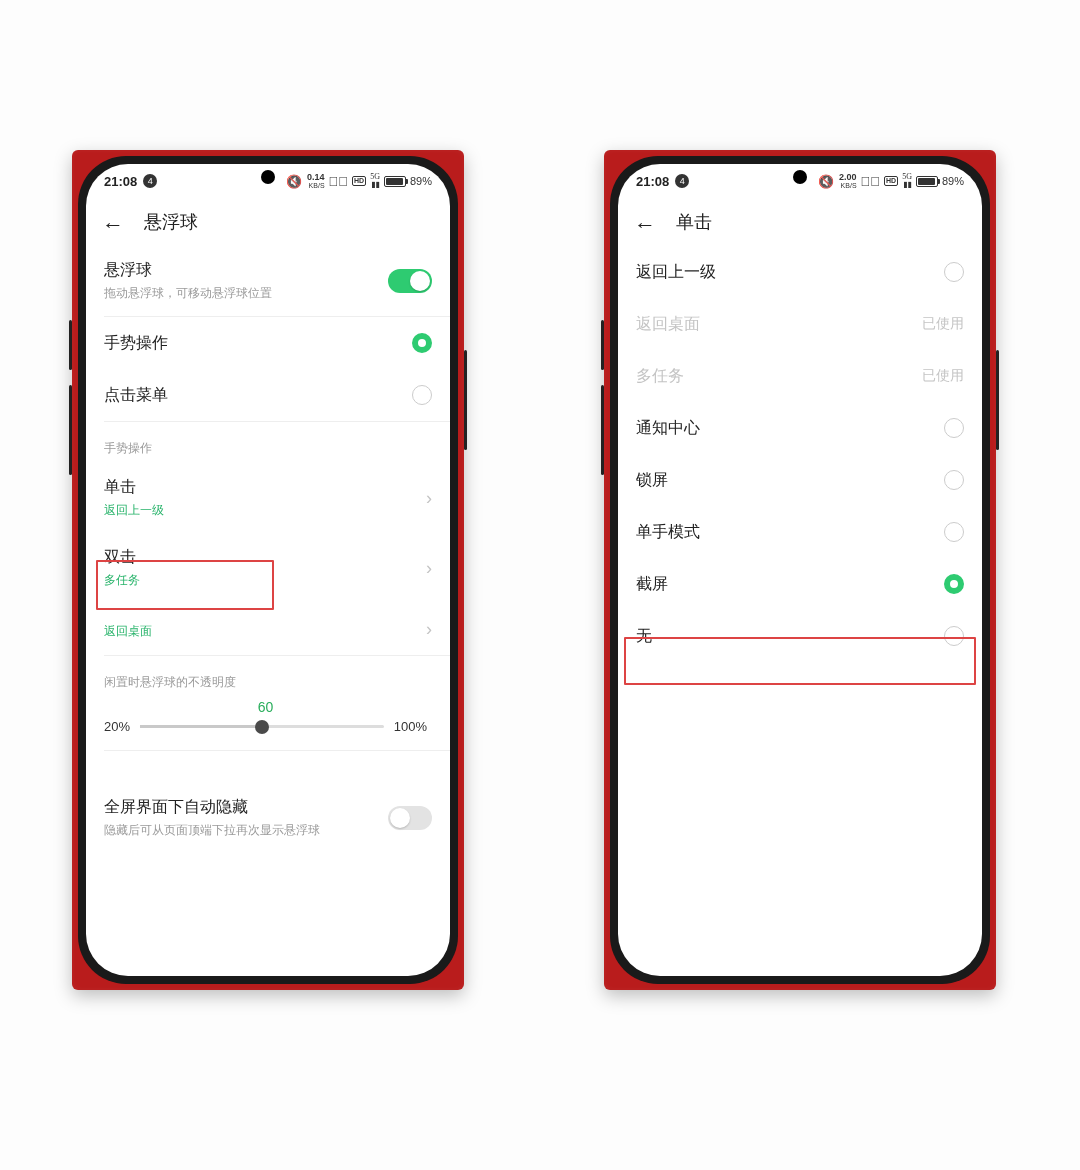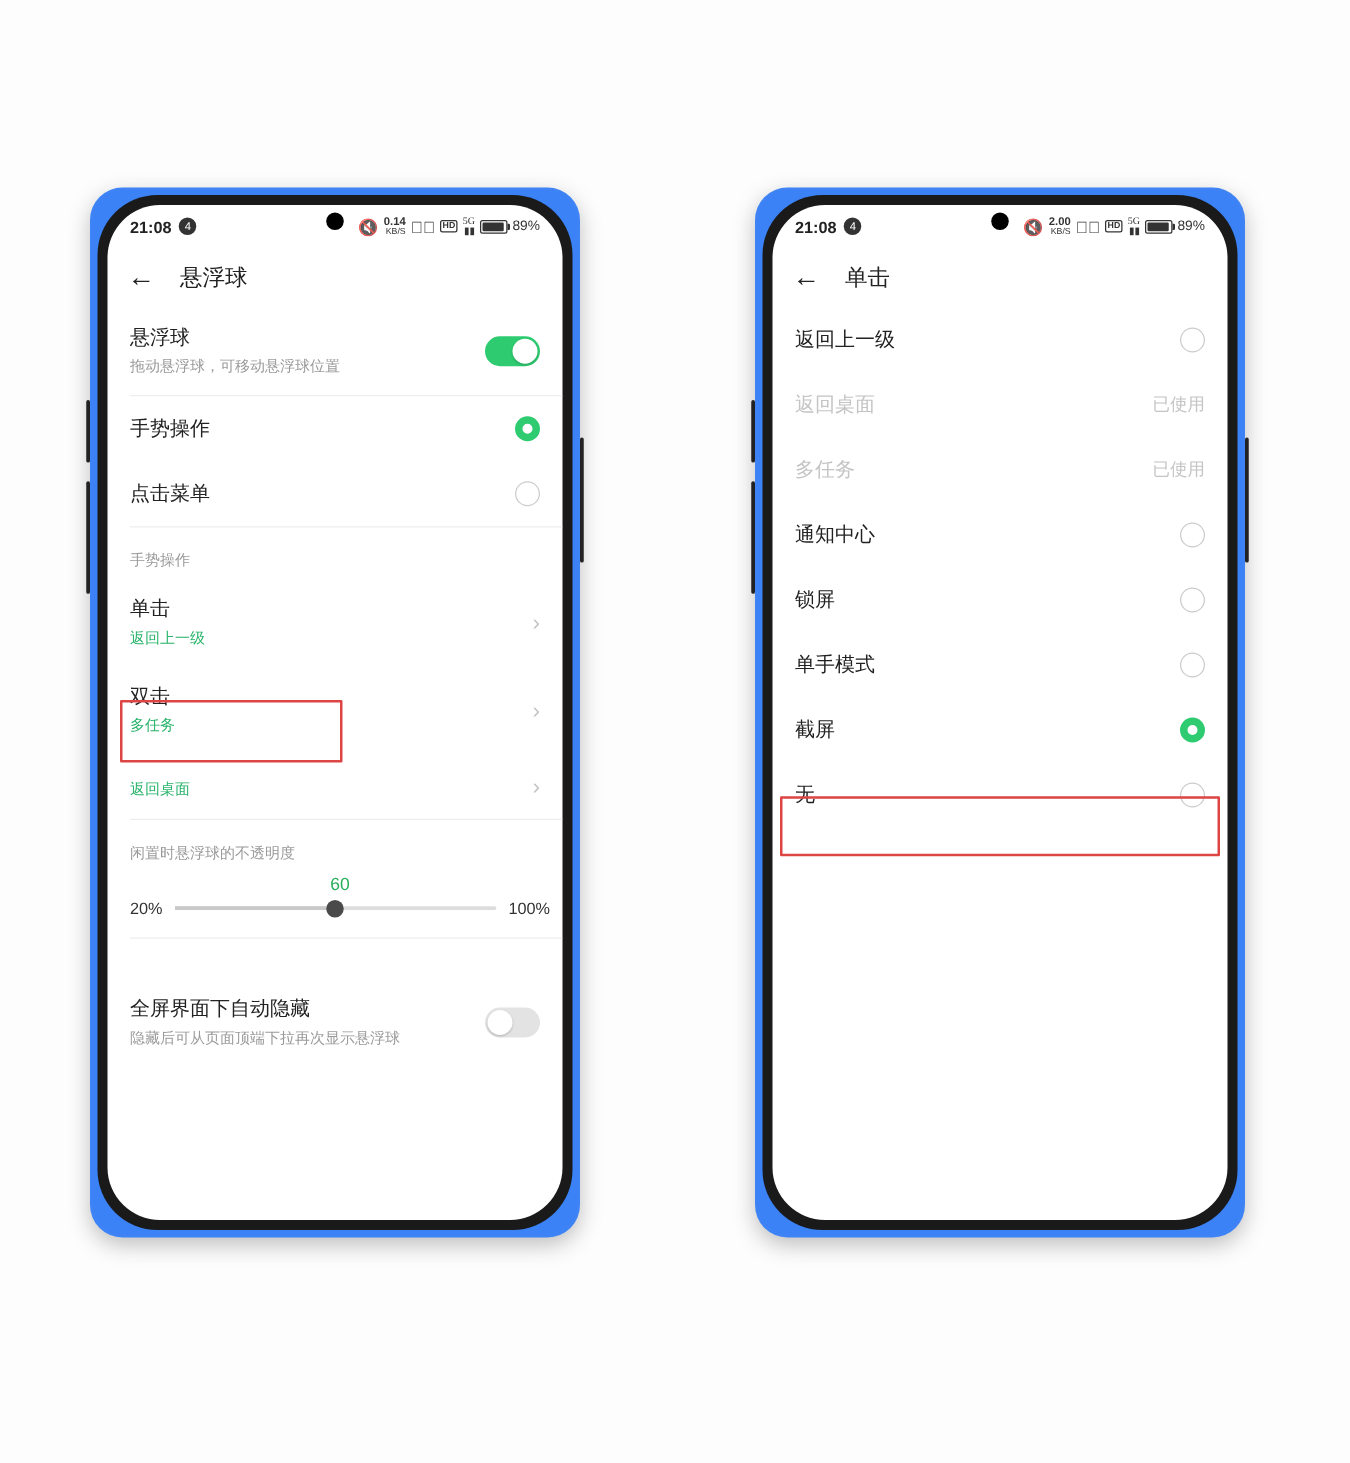"21:08" .phone { background: #3b82f6 -> #b91c1c; border-radius: 26px -> 6px }
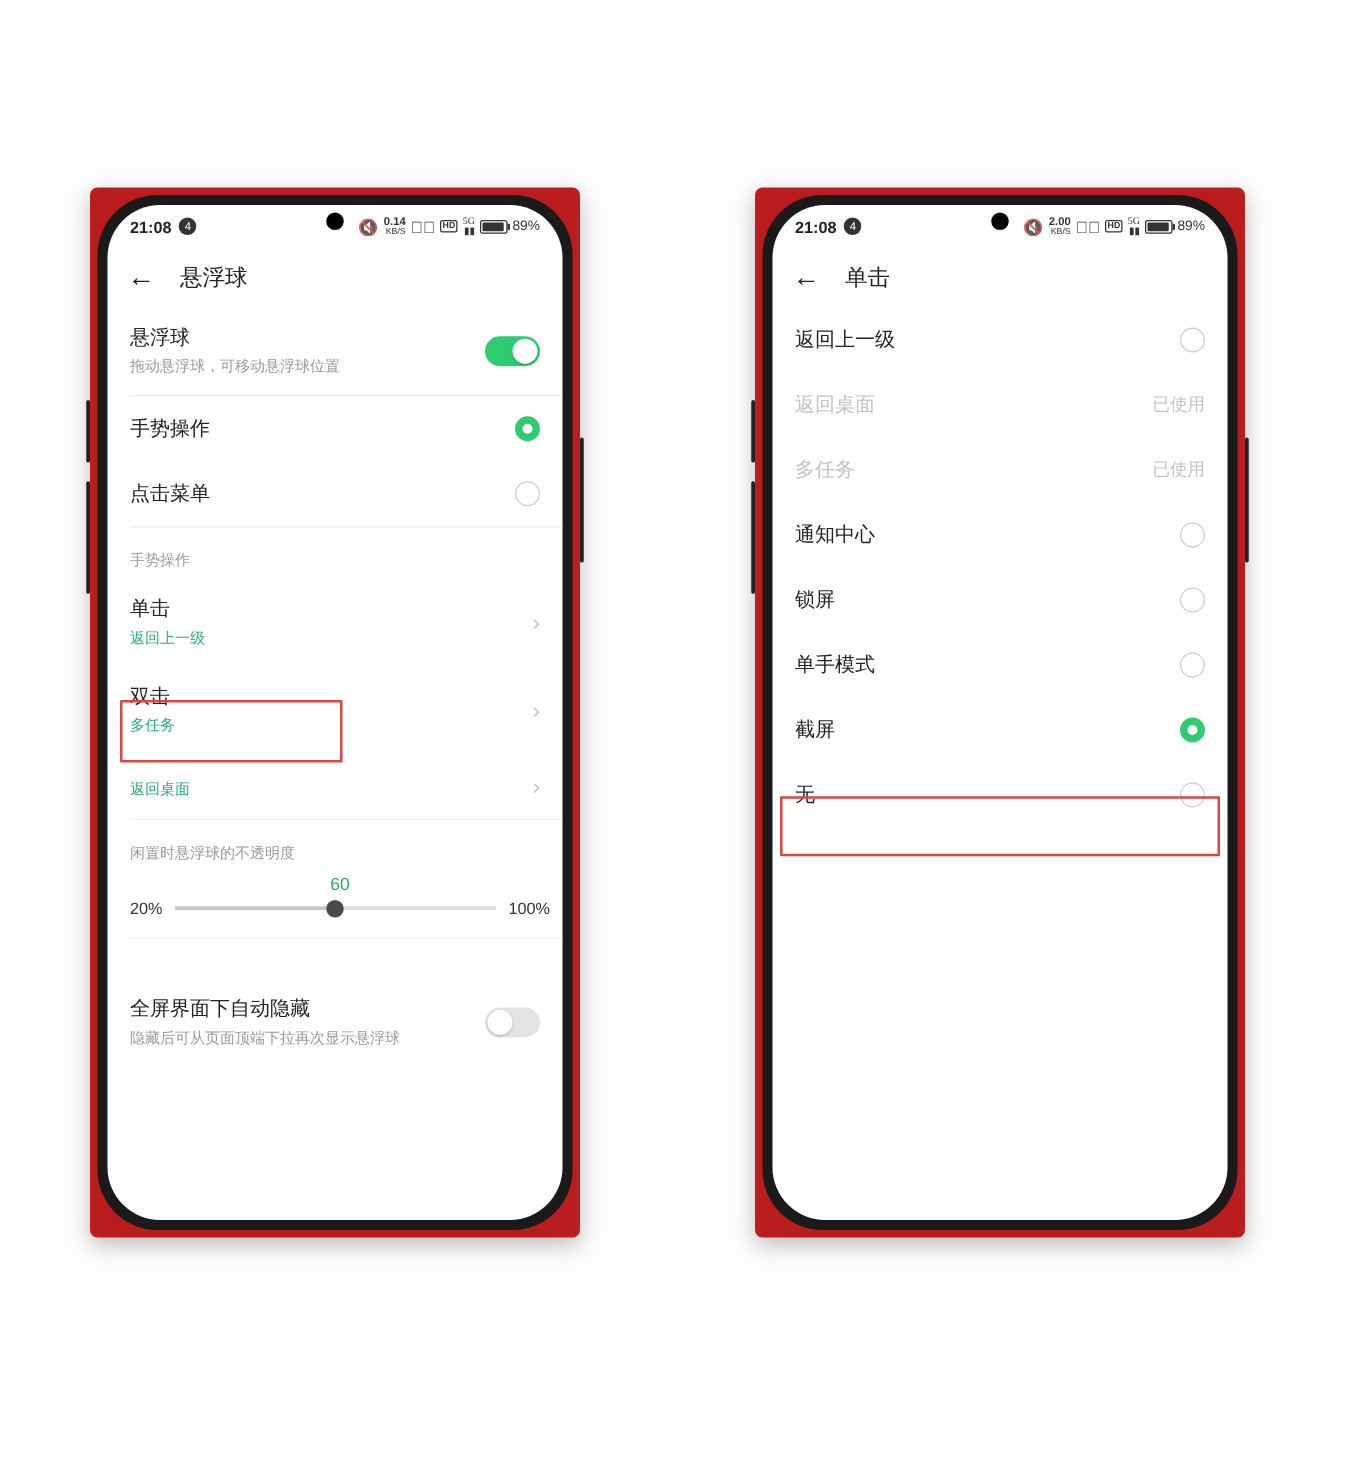"60" .slider-row { padding: 2px 10px 16px 18px -> 2px 23px 16px 18px }
